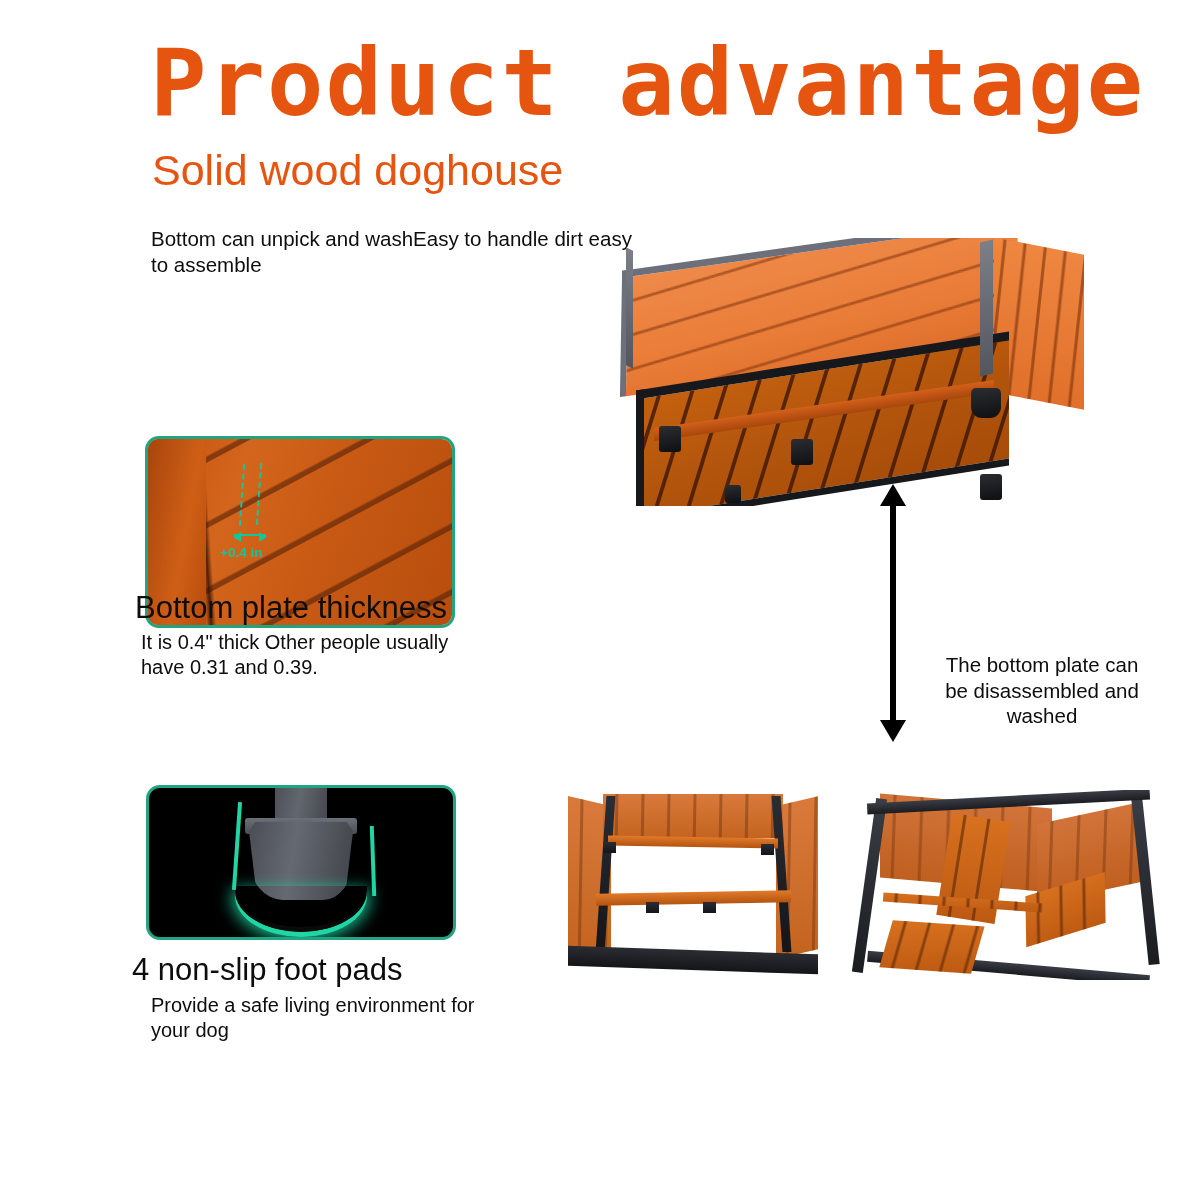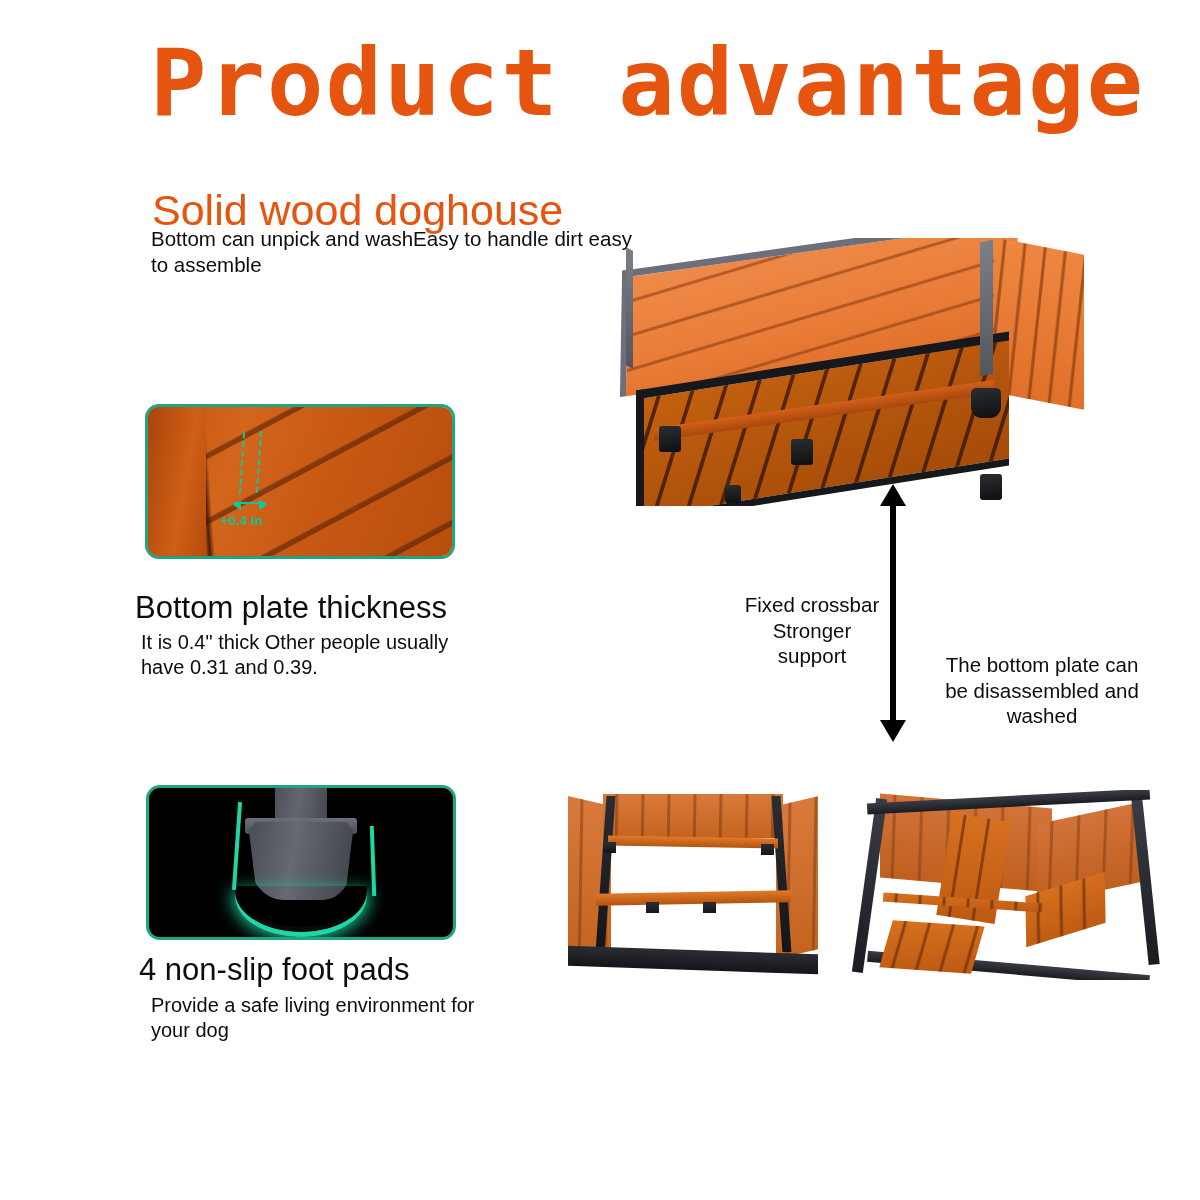"Solid wood doghouse" .sub-title { margin-top: 40px -> none }
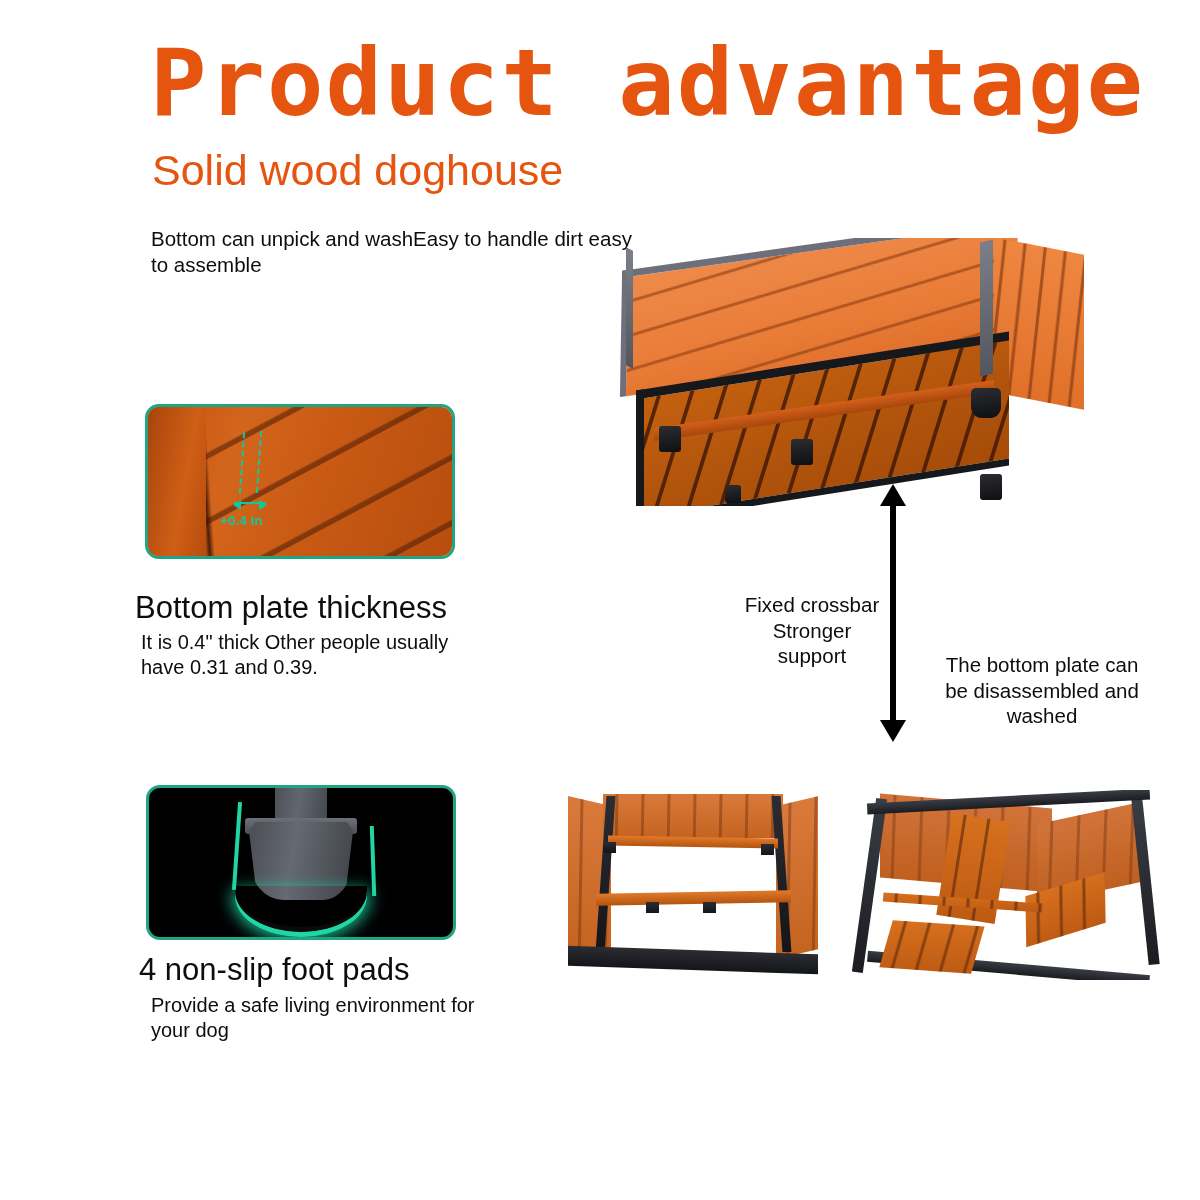"+0.4 in" #card-thickness { height: 155px -> 192px; top: 404px -> 436px }
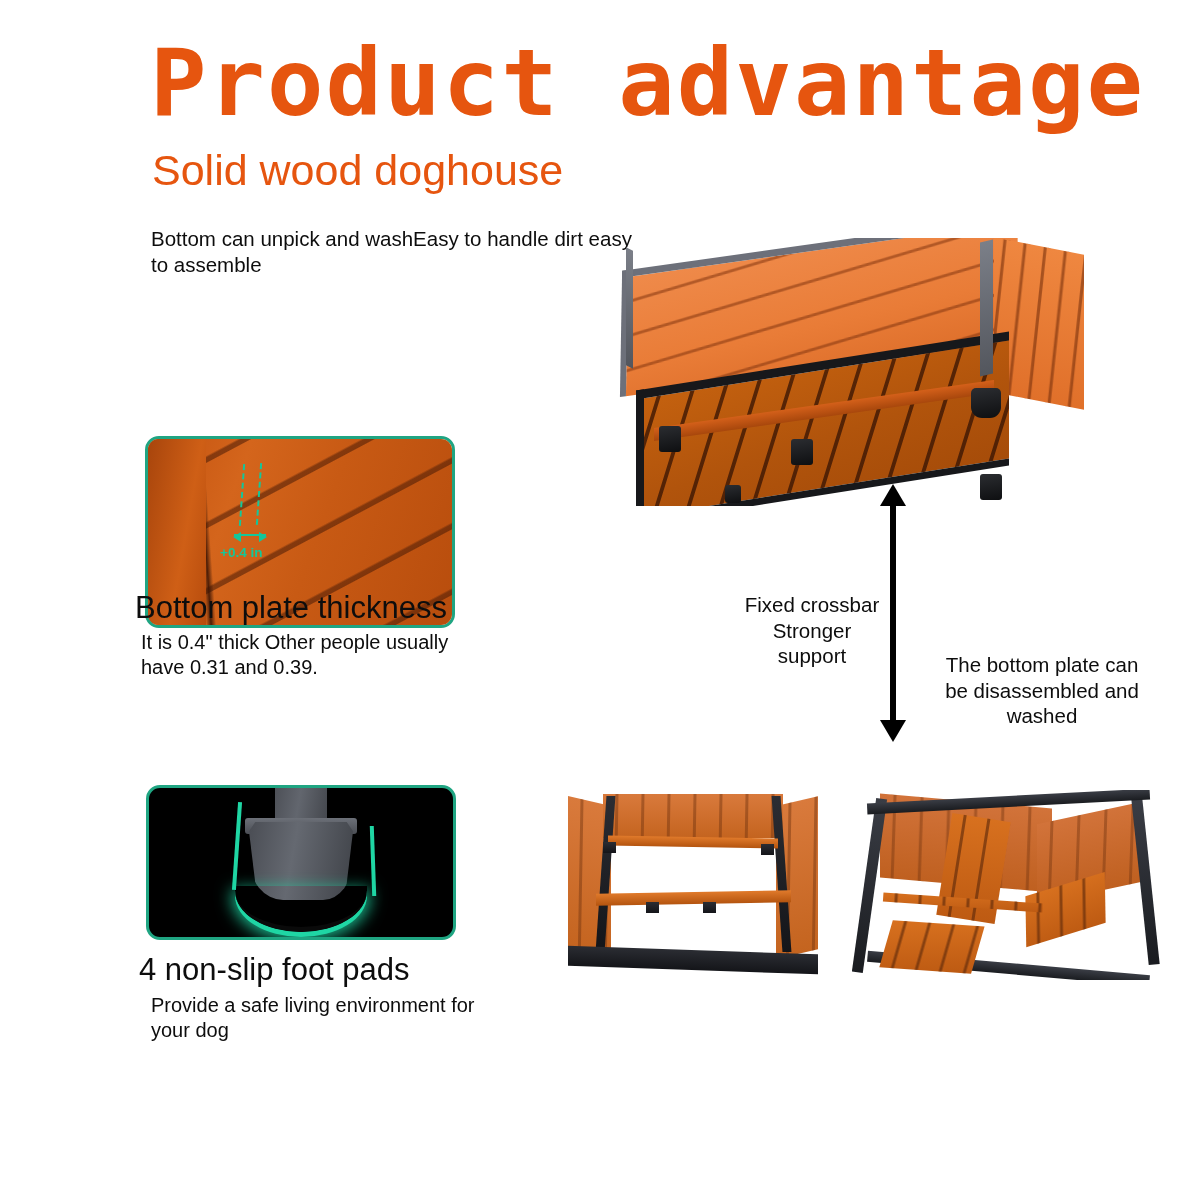"Fixed crossbar" div.note { html: <div>Fixed crossbar Stronger support</div> -> none }
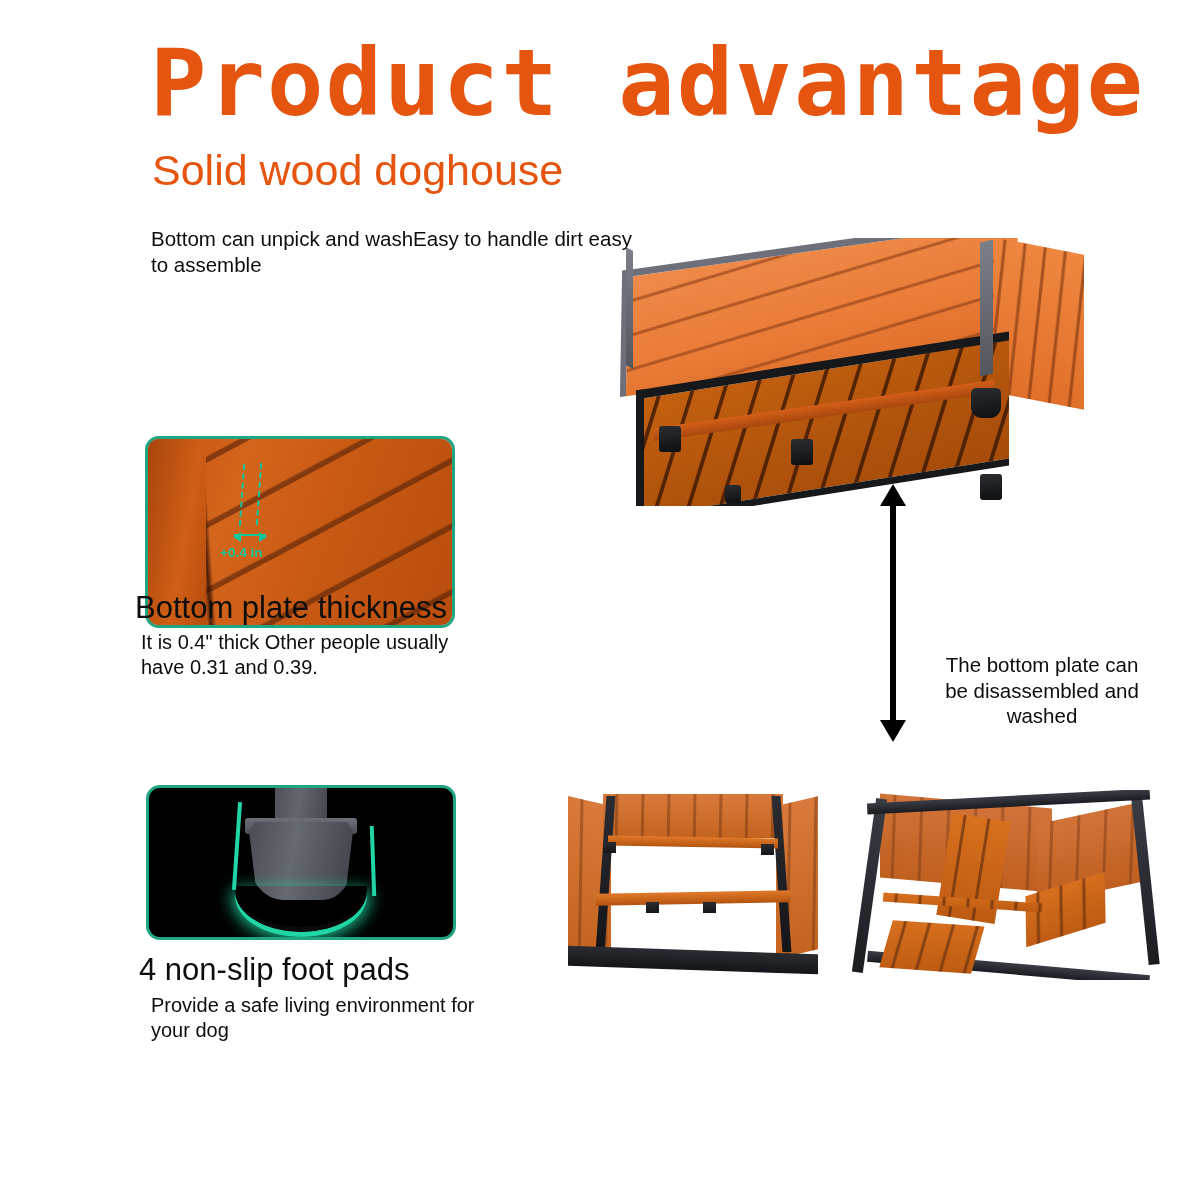"4 non-slip foot pads" #head-footpad { left: 139px -> 132px }
